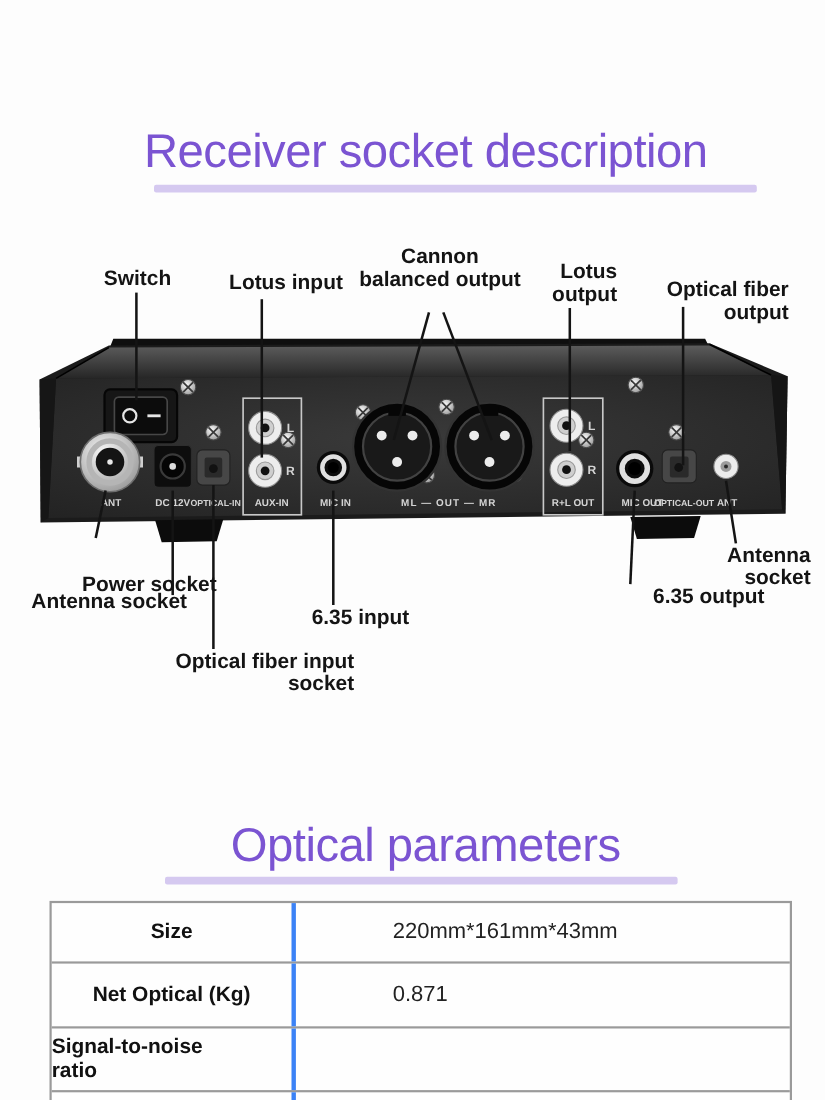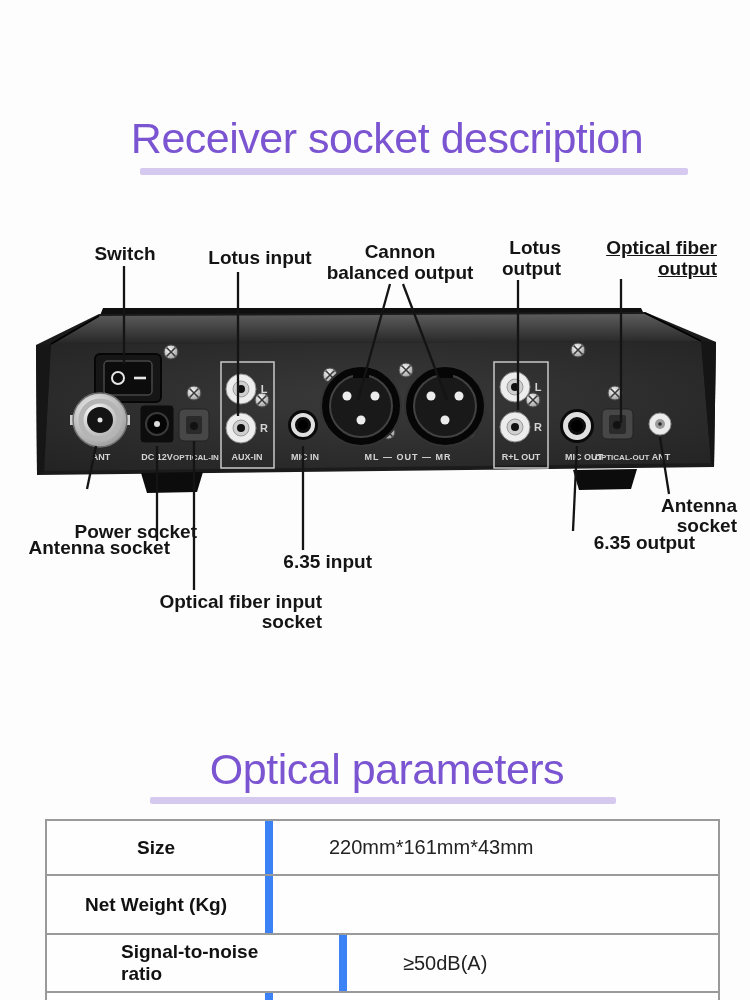"Cannon" div.clabel { top: 241px -> 223px }
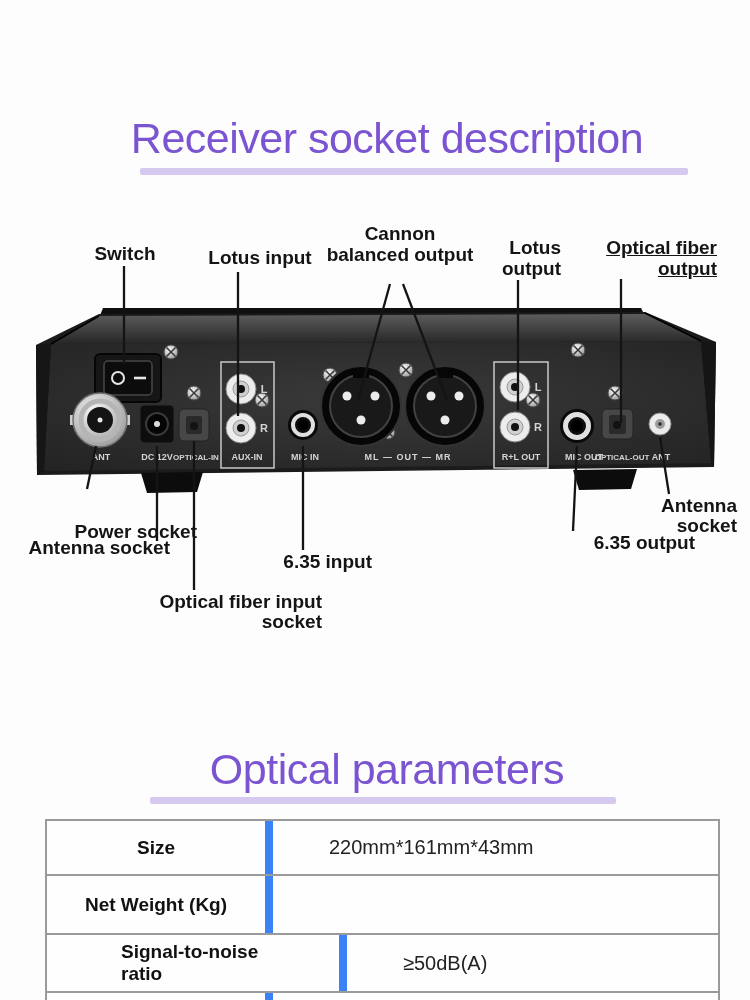"Optical fiber" div.clabel { text-decoration: underline -> none; top: 237px -> 253px }
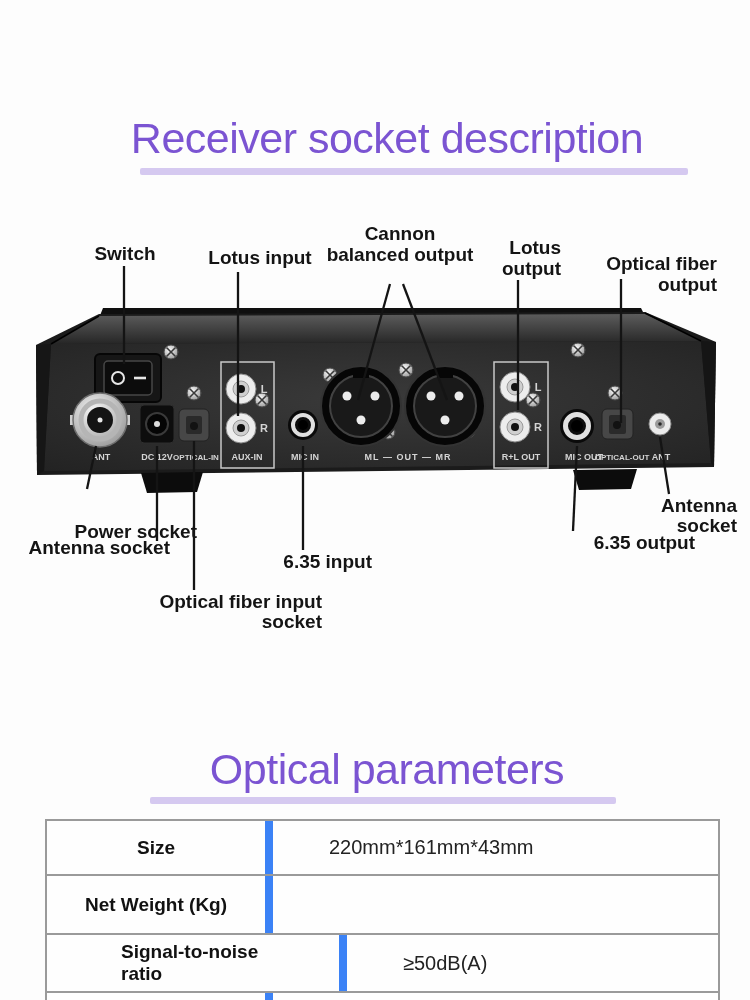"Size" .pl { border-right: 8px solid #3b82f6 -> 4px solid #3b82f6 }
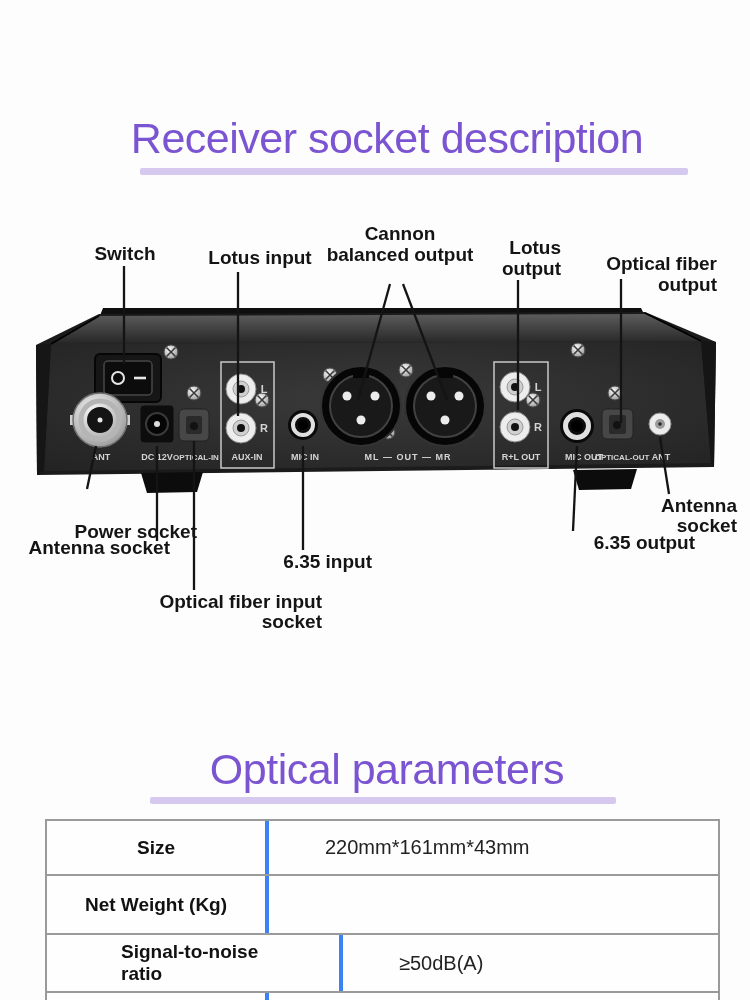"220mm*161mm*43mm" .pv { padding-left: 56px -> 88px }
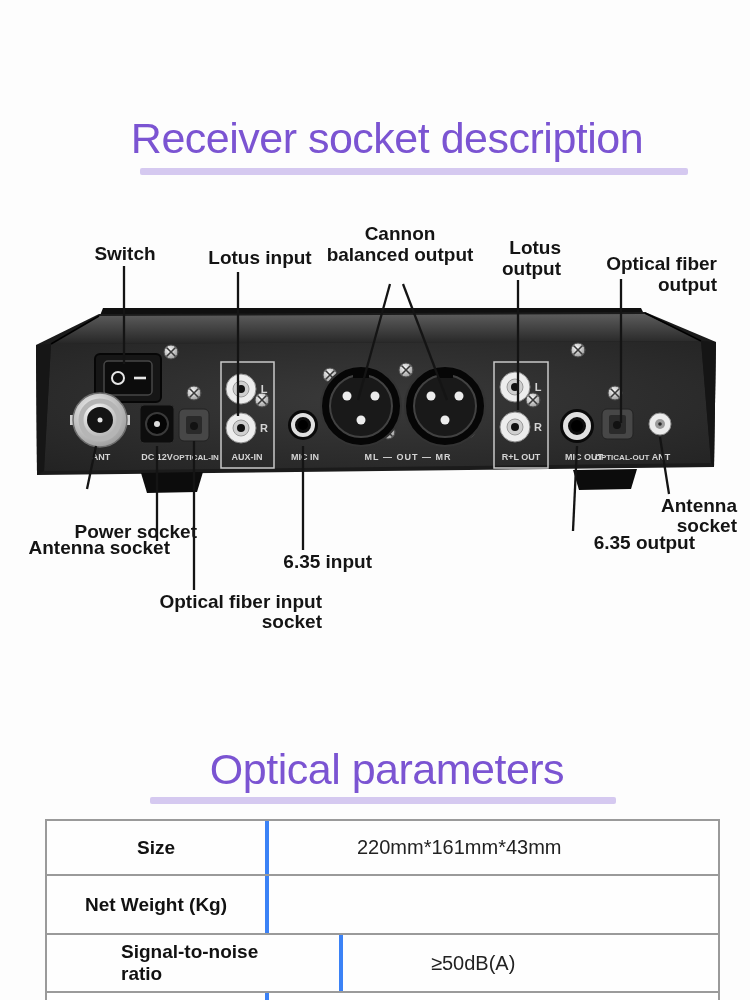"Net Weight (Kg)" div.pl { text: Weight -> Optical }
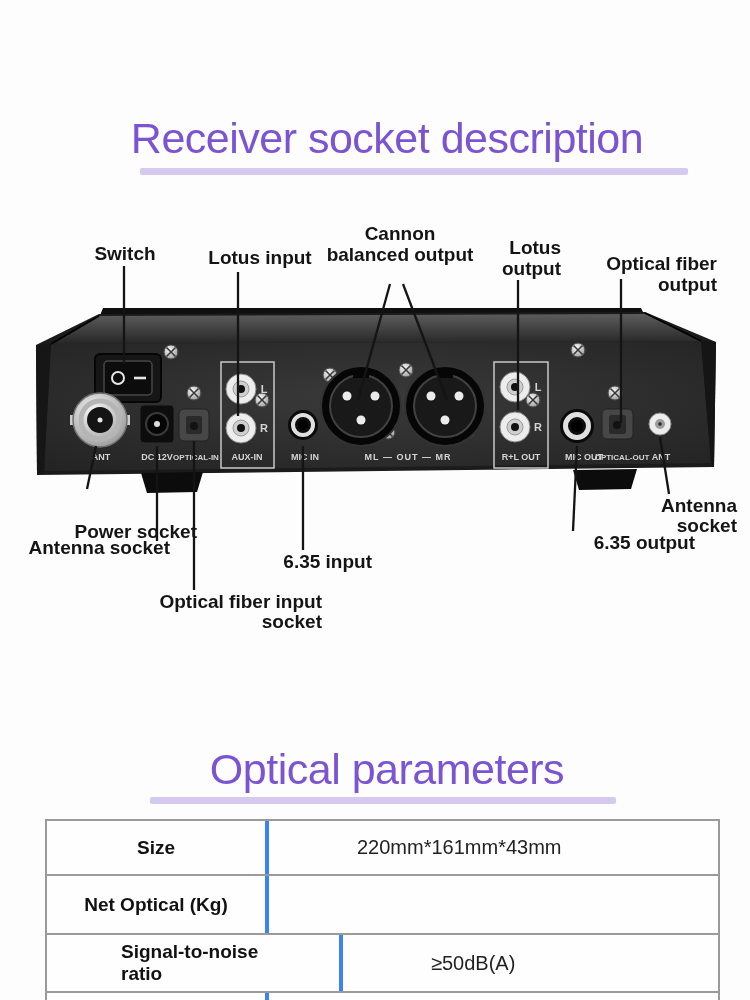"0.871" div.pv { html: none -> <div>0.871</div> }
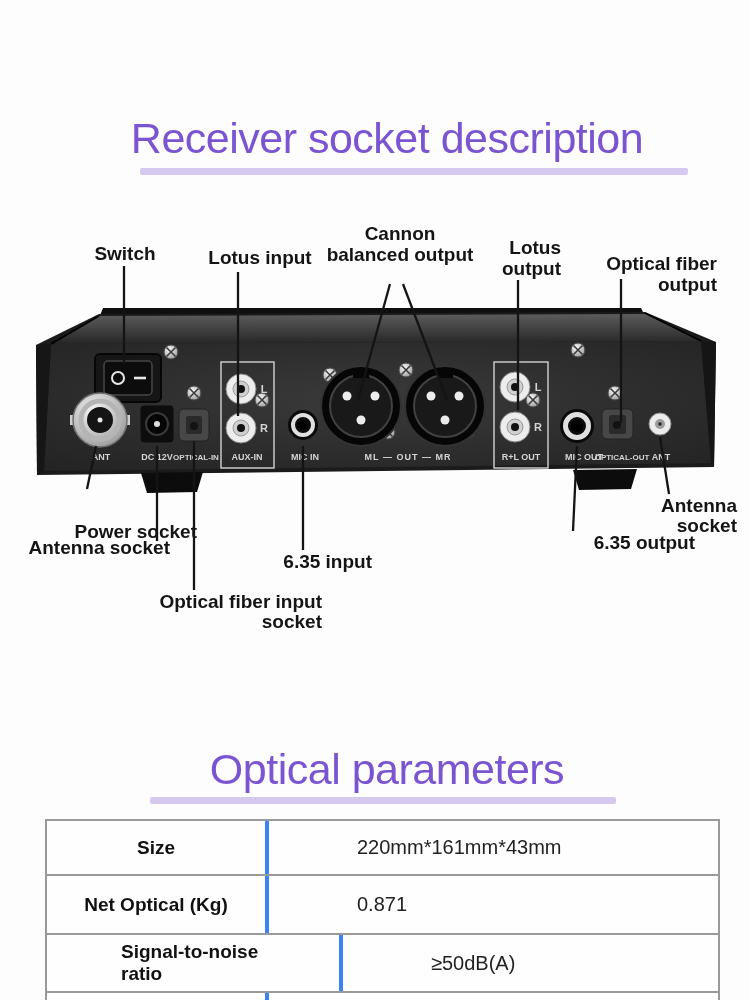"Signal-to-noise ratio" .pl-wrap { padding-left: 74px -> none }
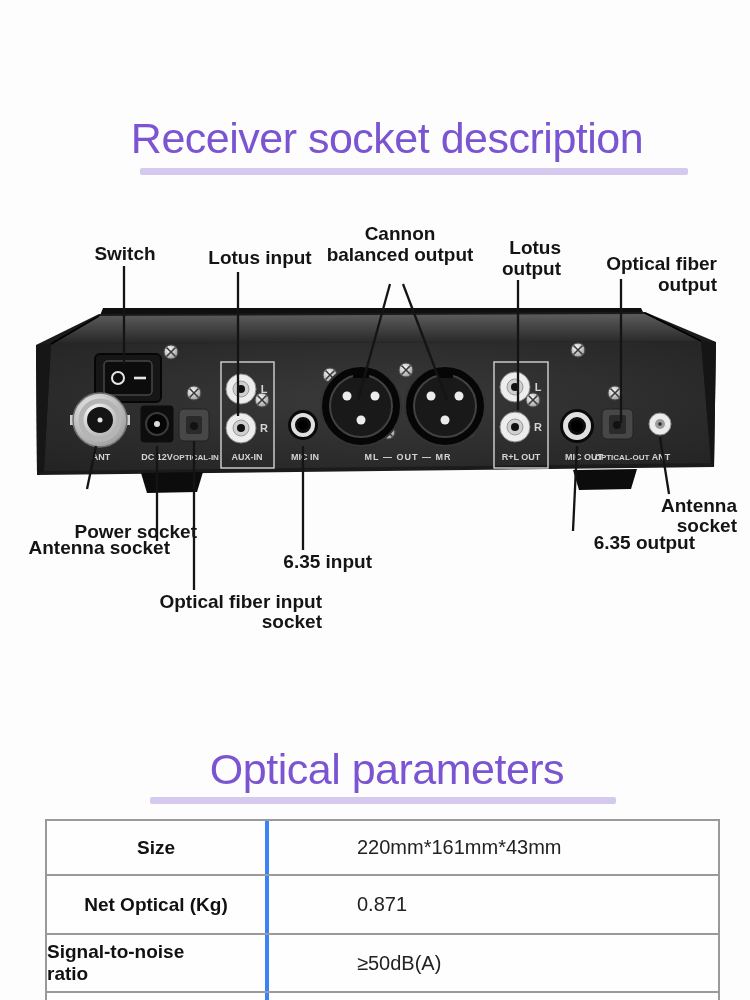"≥50dB(A)" div.pv { html: <div>≥50dB(A)</div> -> none }
